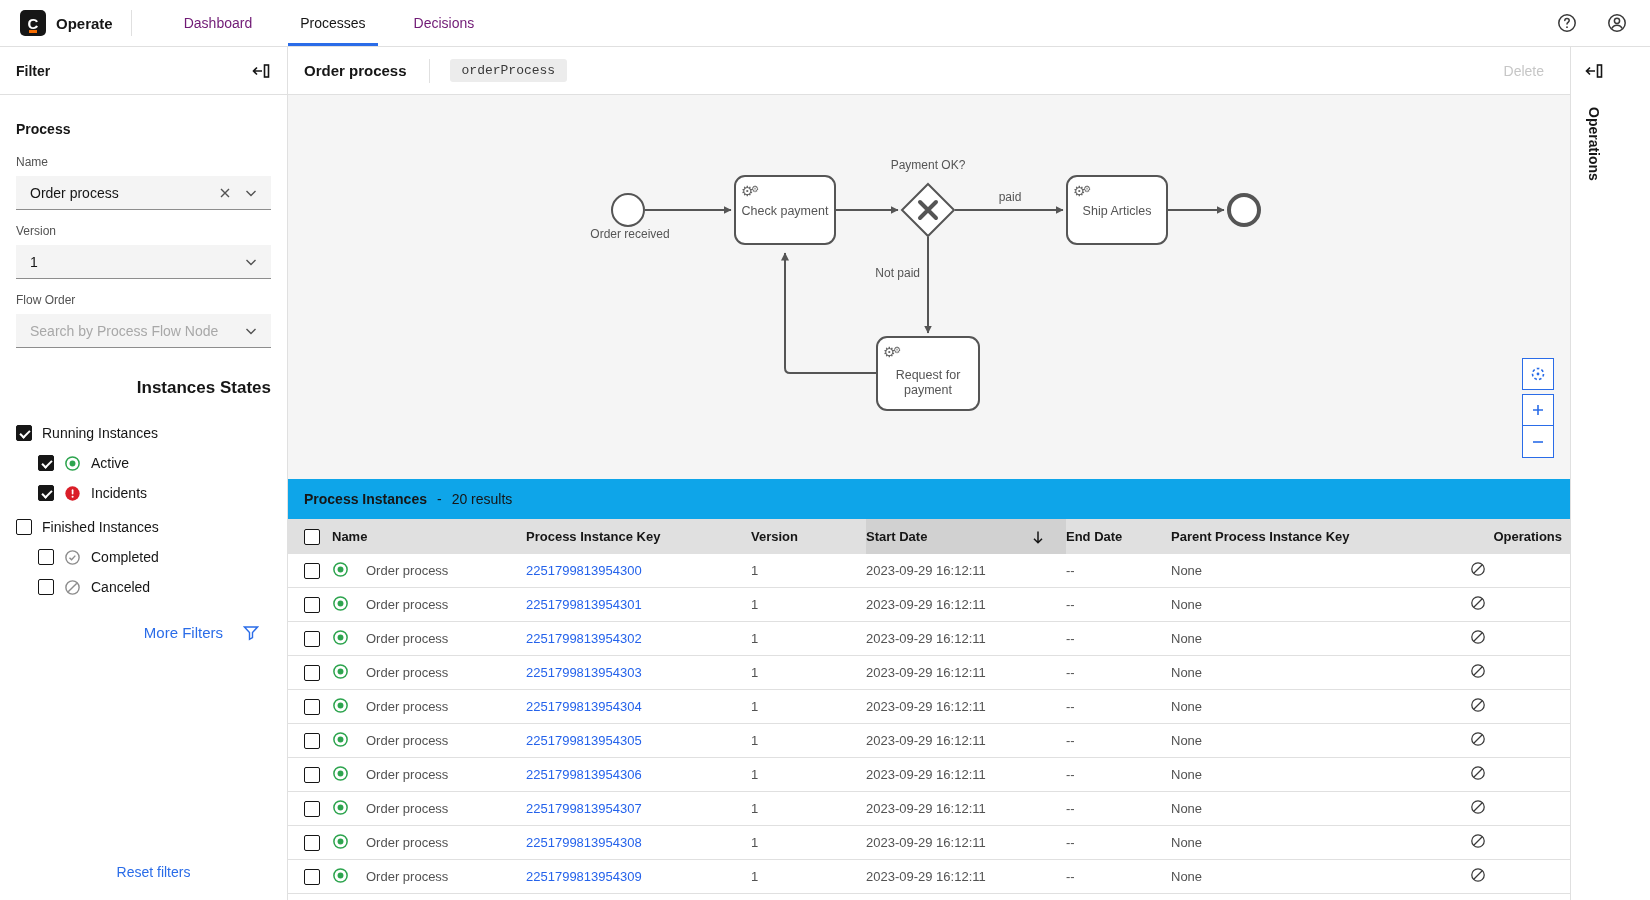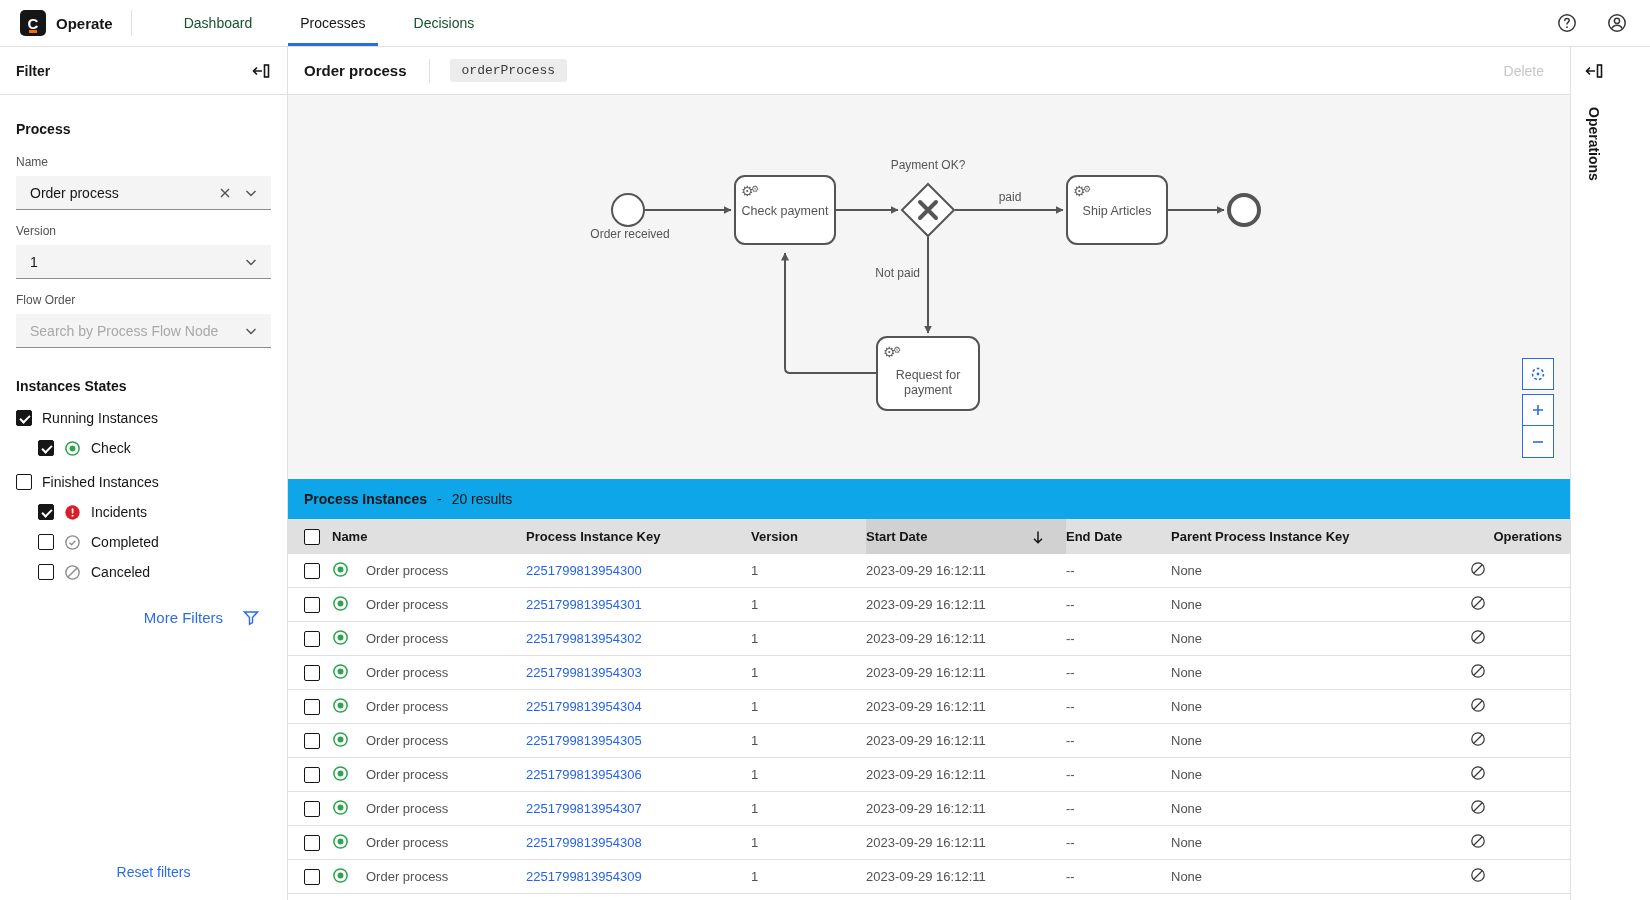"Dashboard" .tab { color: #14532d -> #701a75 }
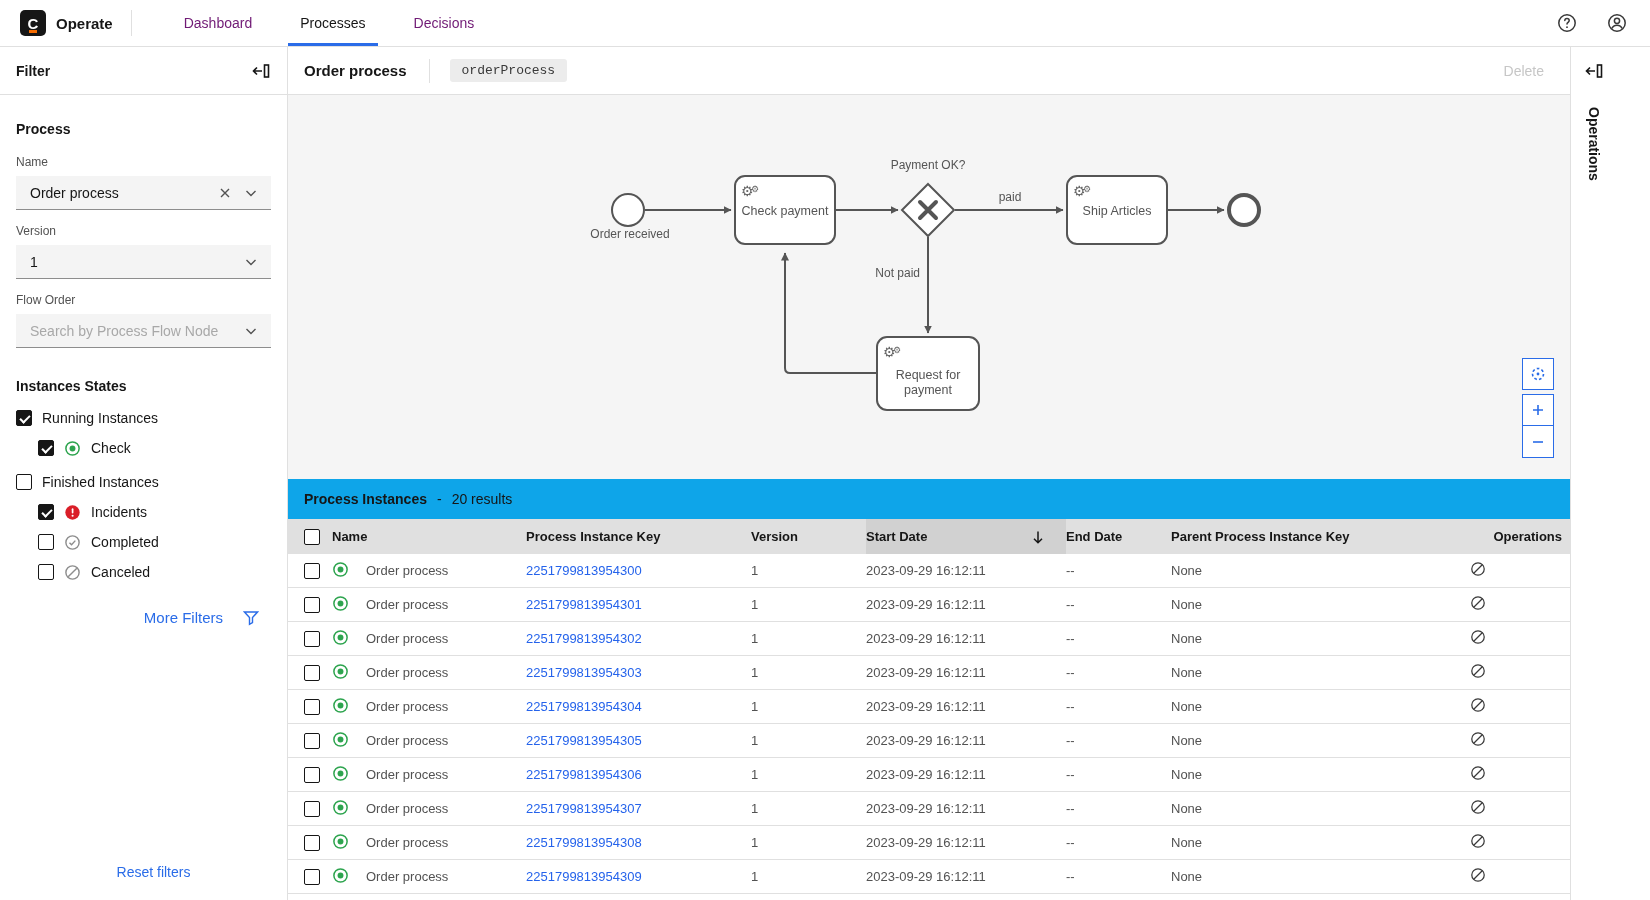"Instances States" .states-title { font-size: 14px -> 17px; margin: 16px 0 9px 0 -> 16px 0 20px 0; text-align: none -> right }
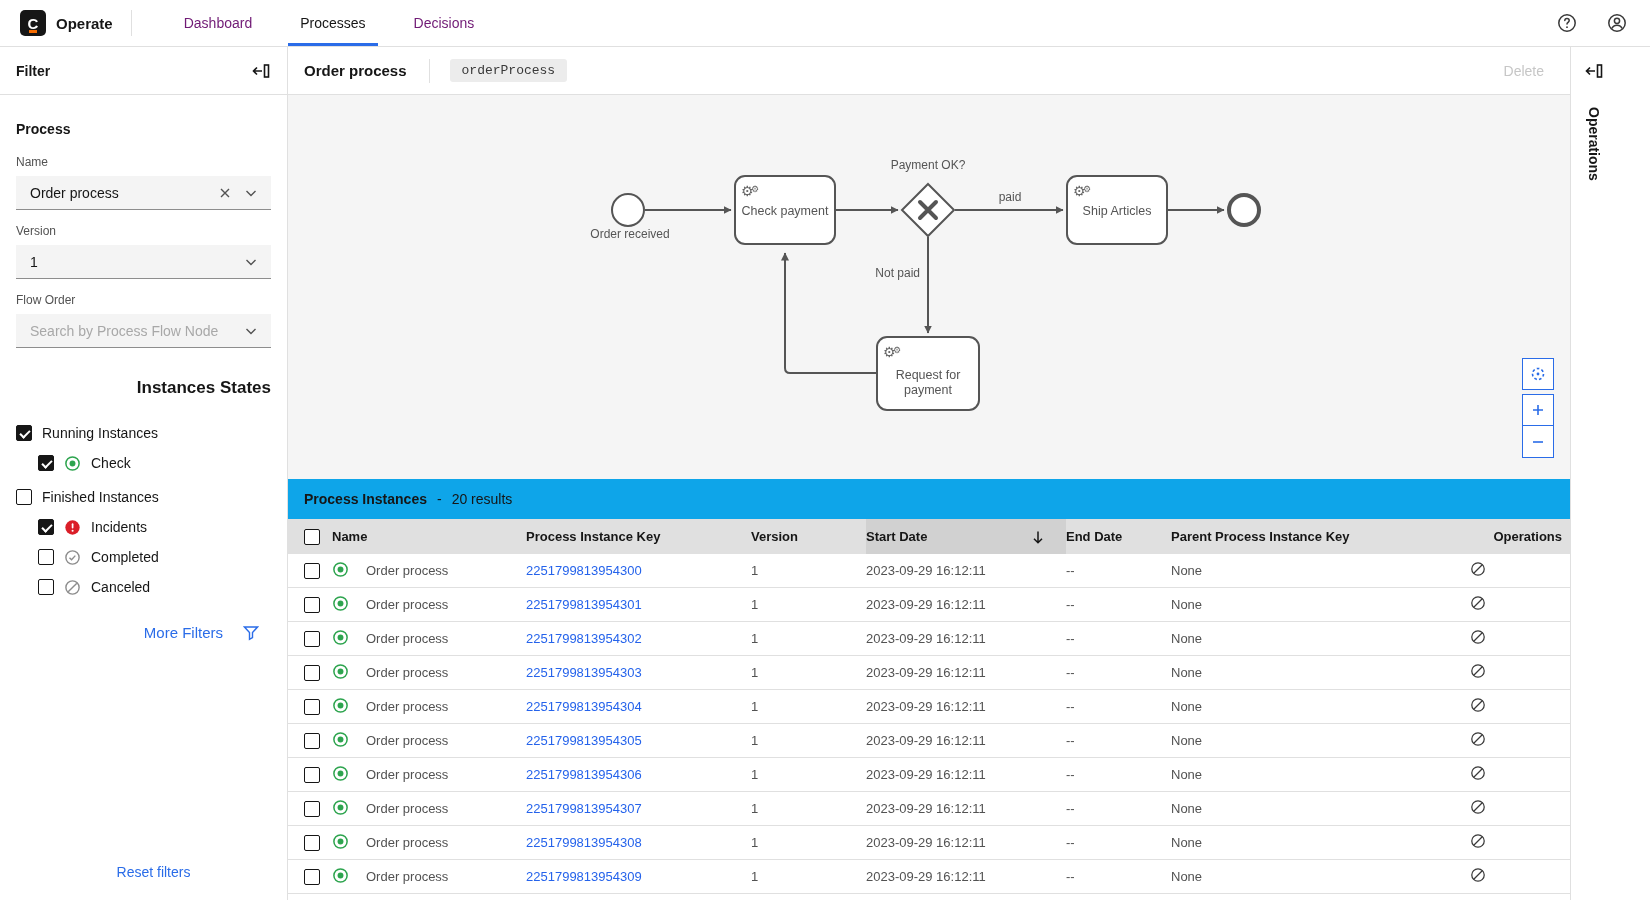"Check" span.state-label { text: Check -> Active }
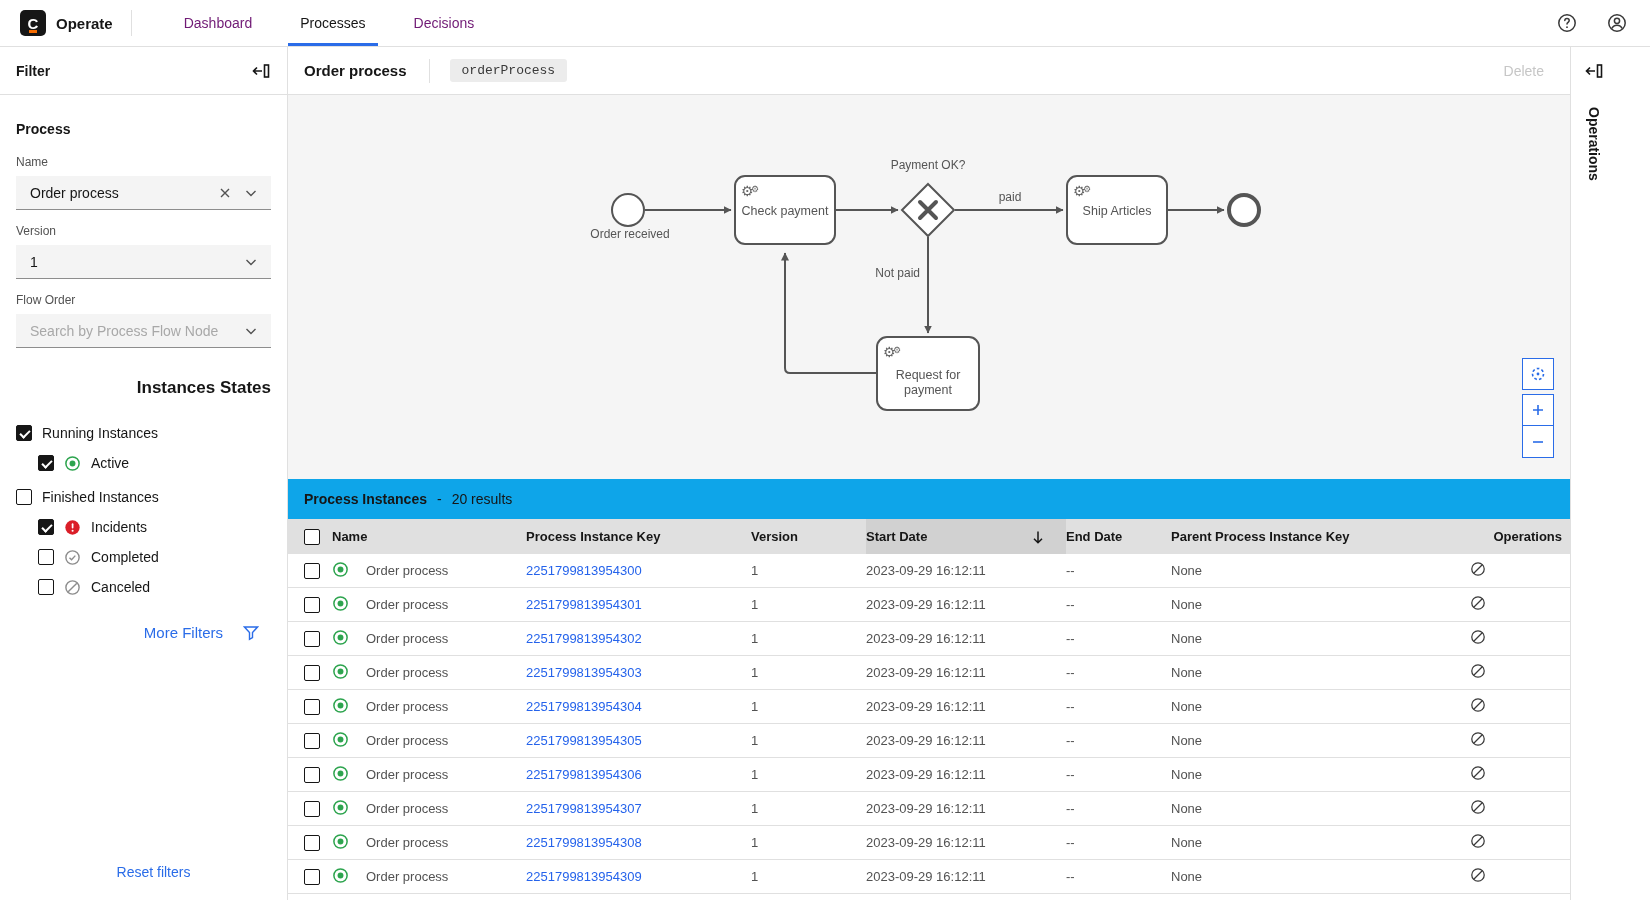"Finished Instances" div.state-row { order: before "Incidents" -> after "Incidents" }
